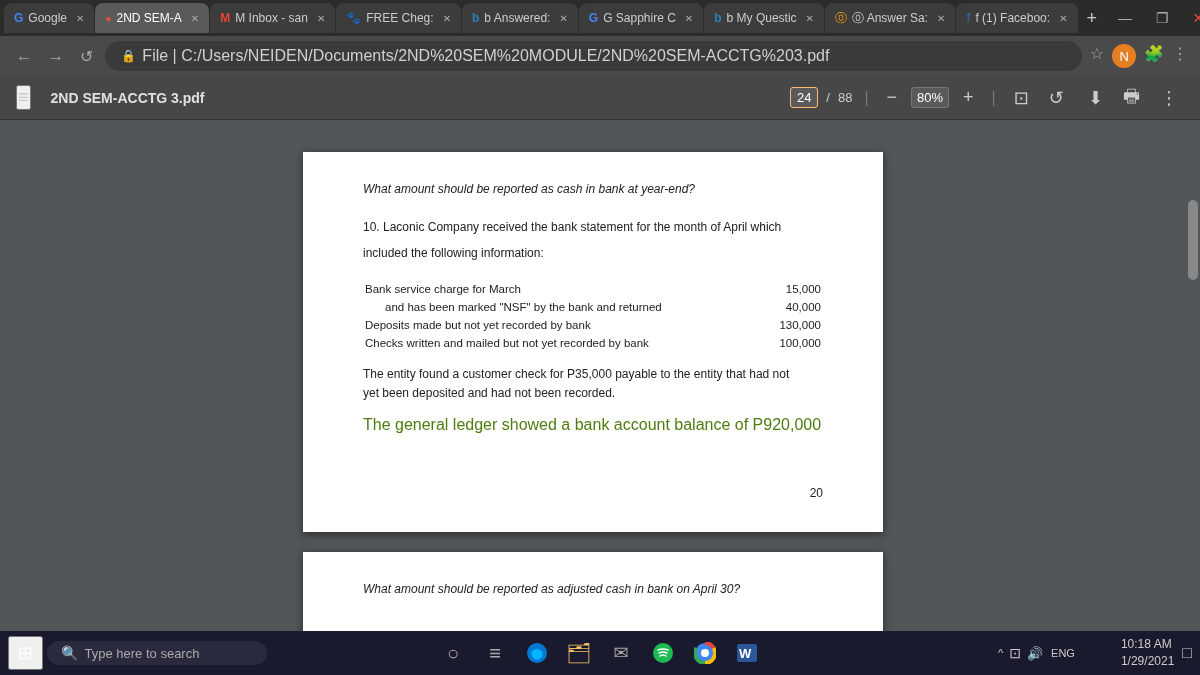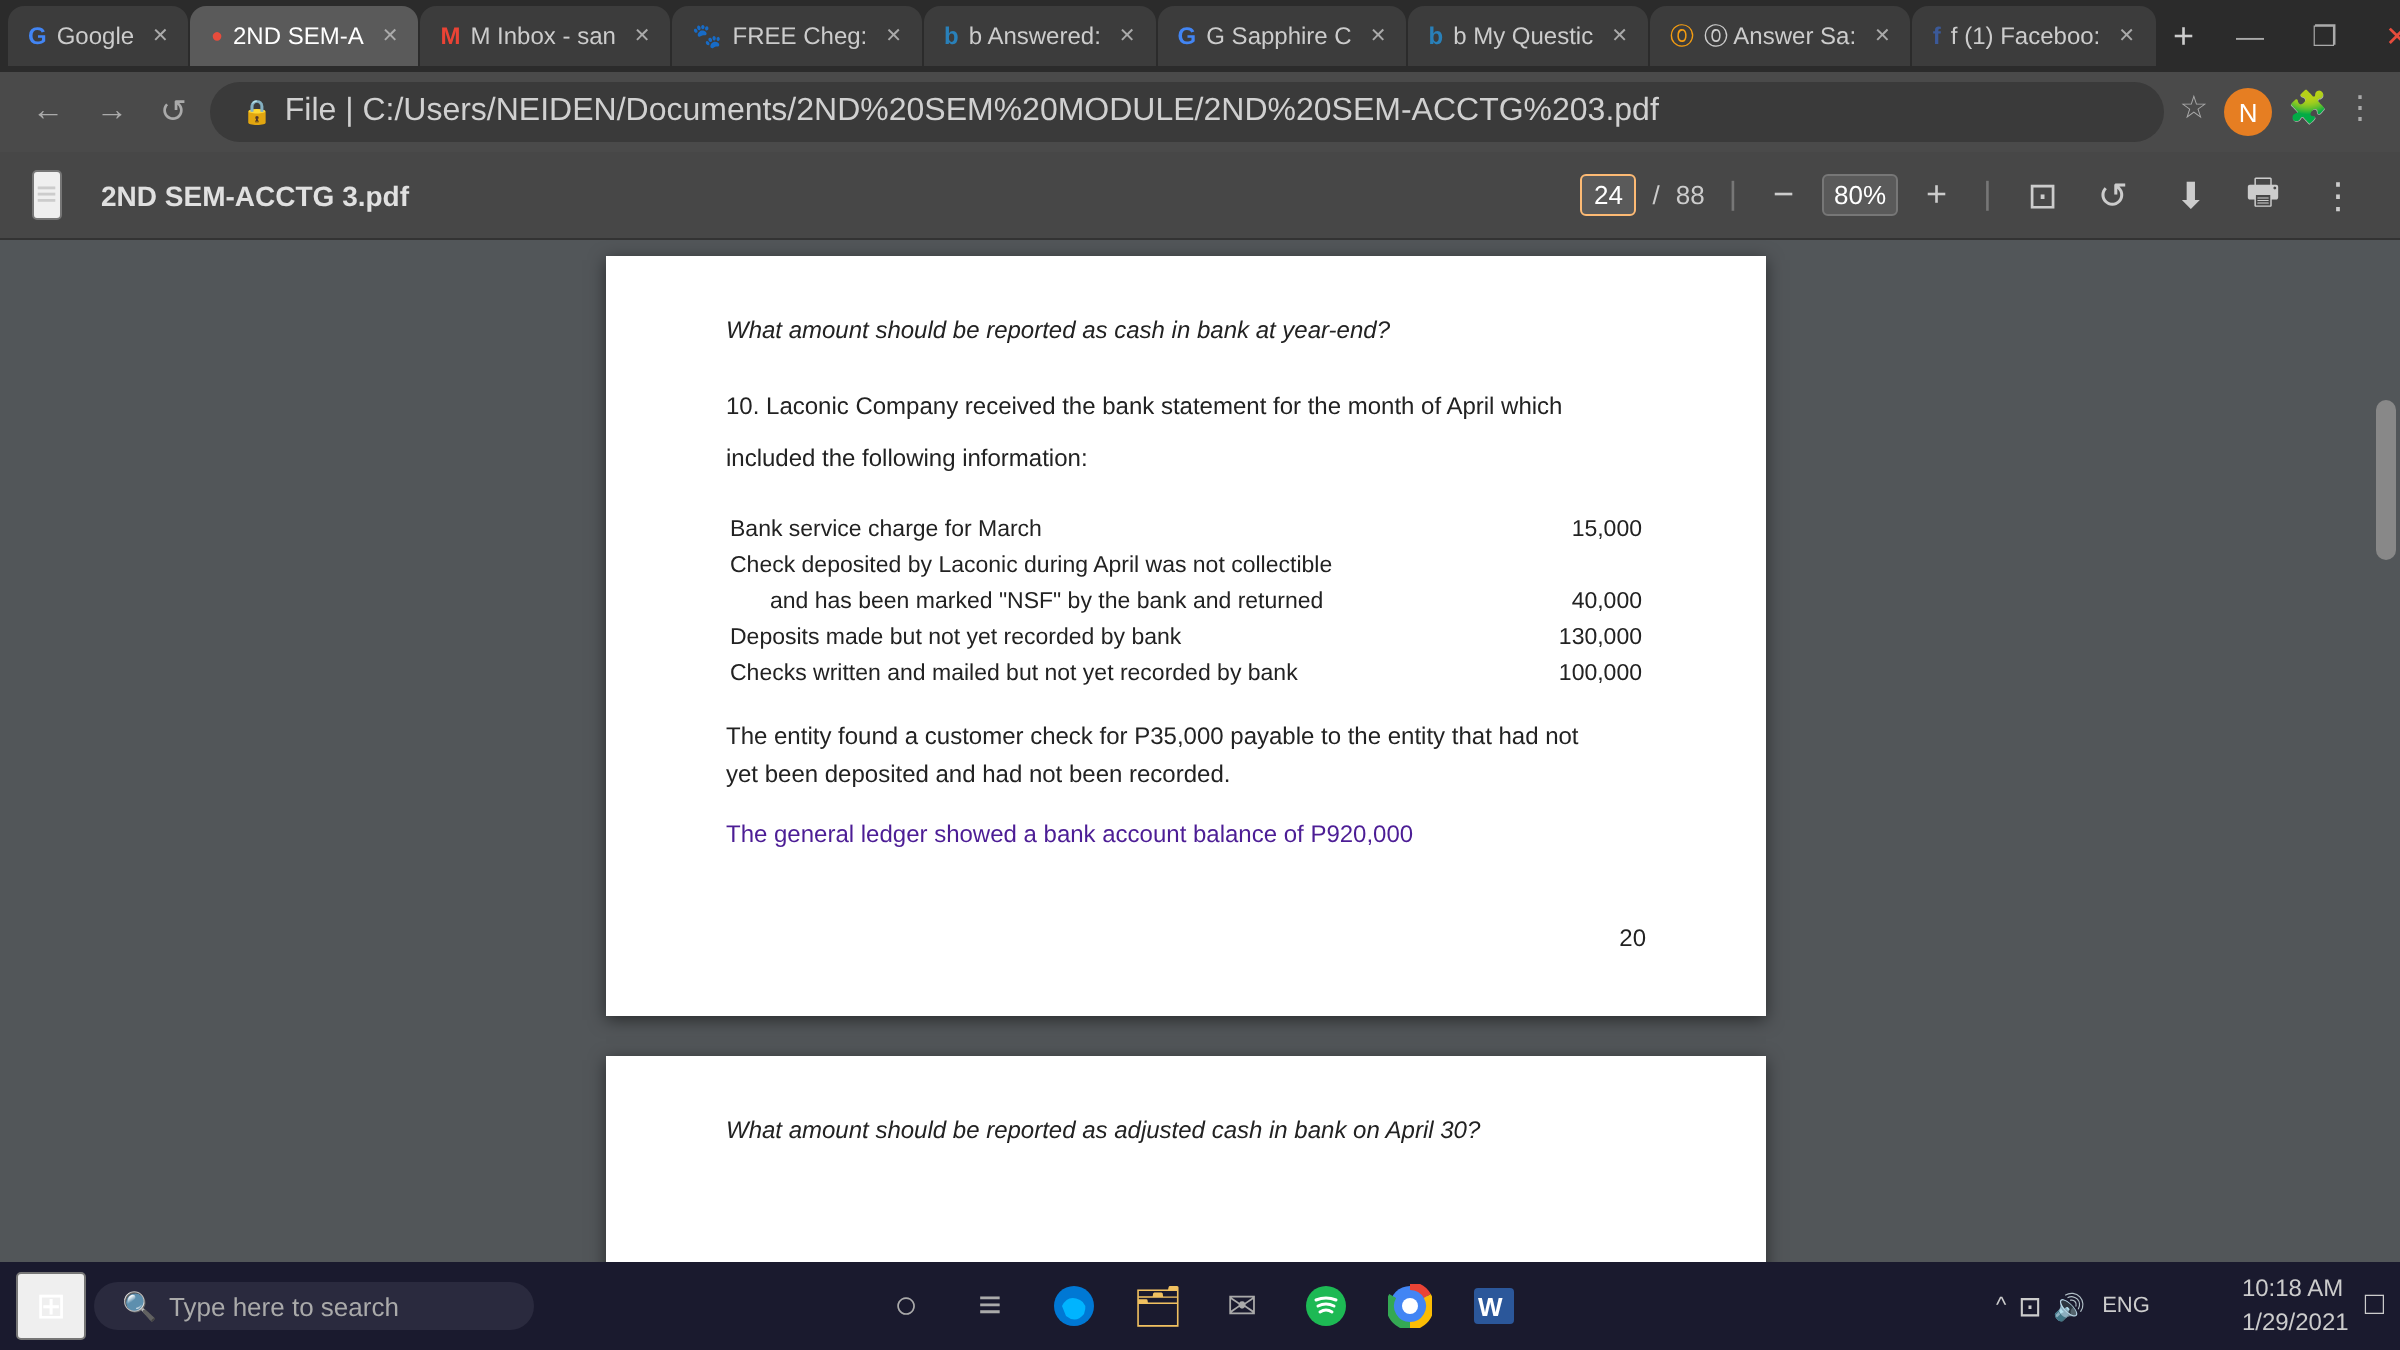"What amount should be reported" .pdf-content-area { padding: 8px 40px -> 32px 40px }
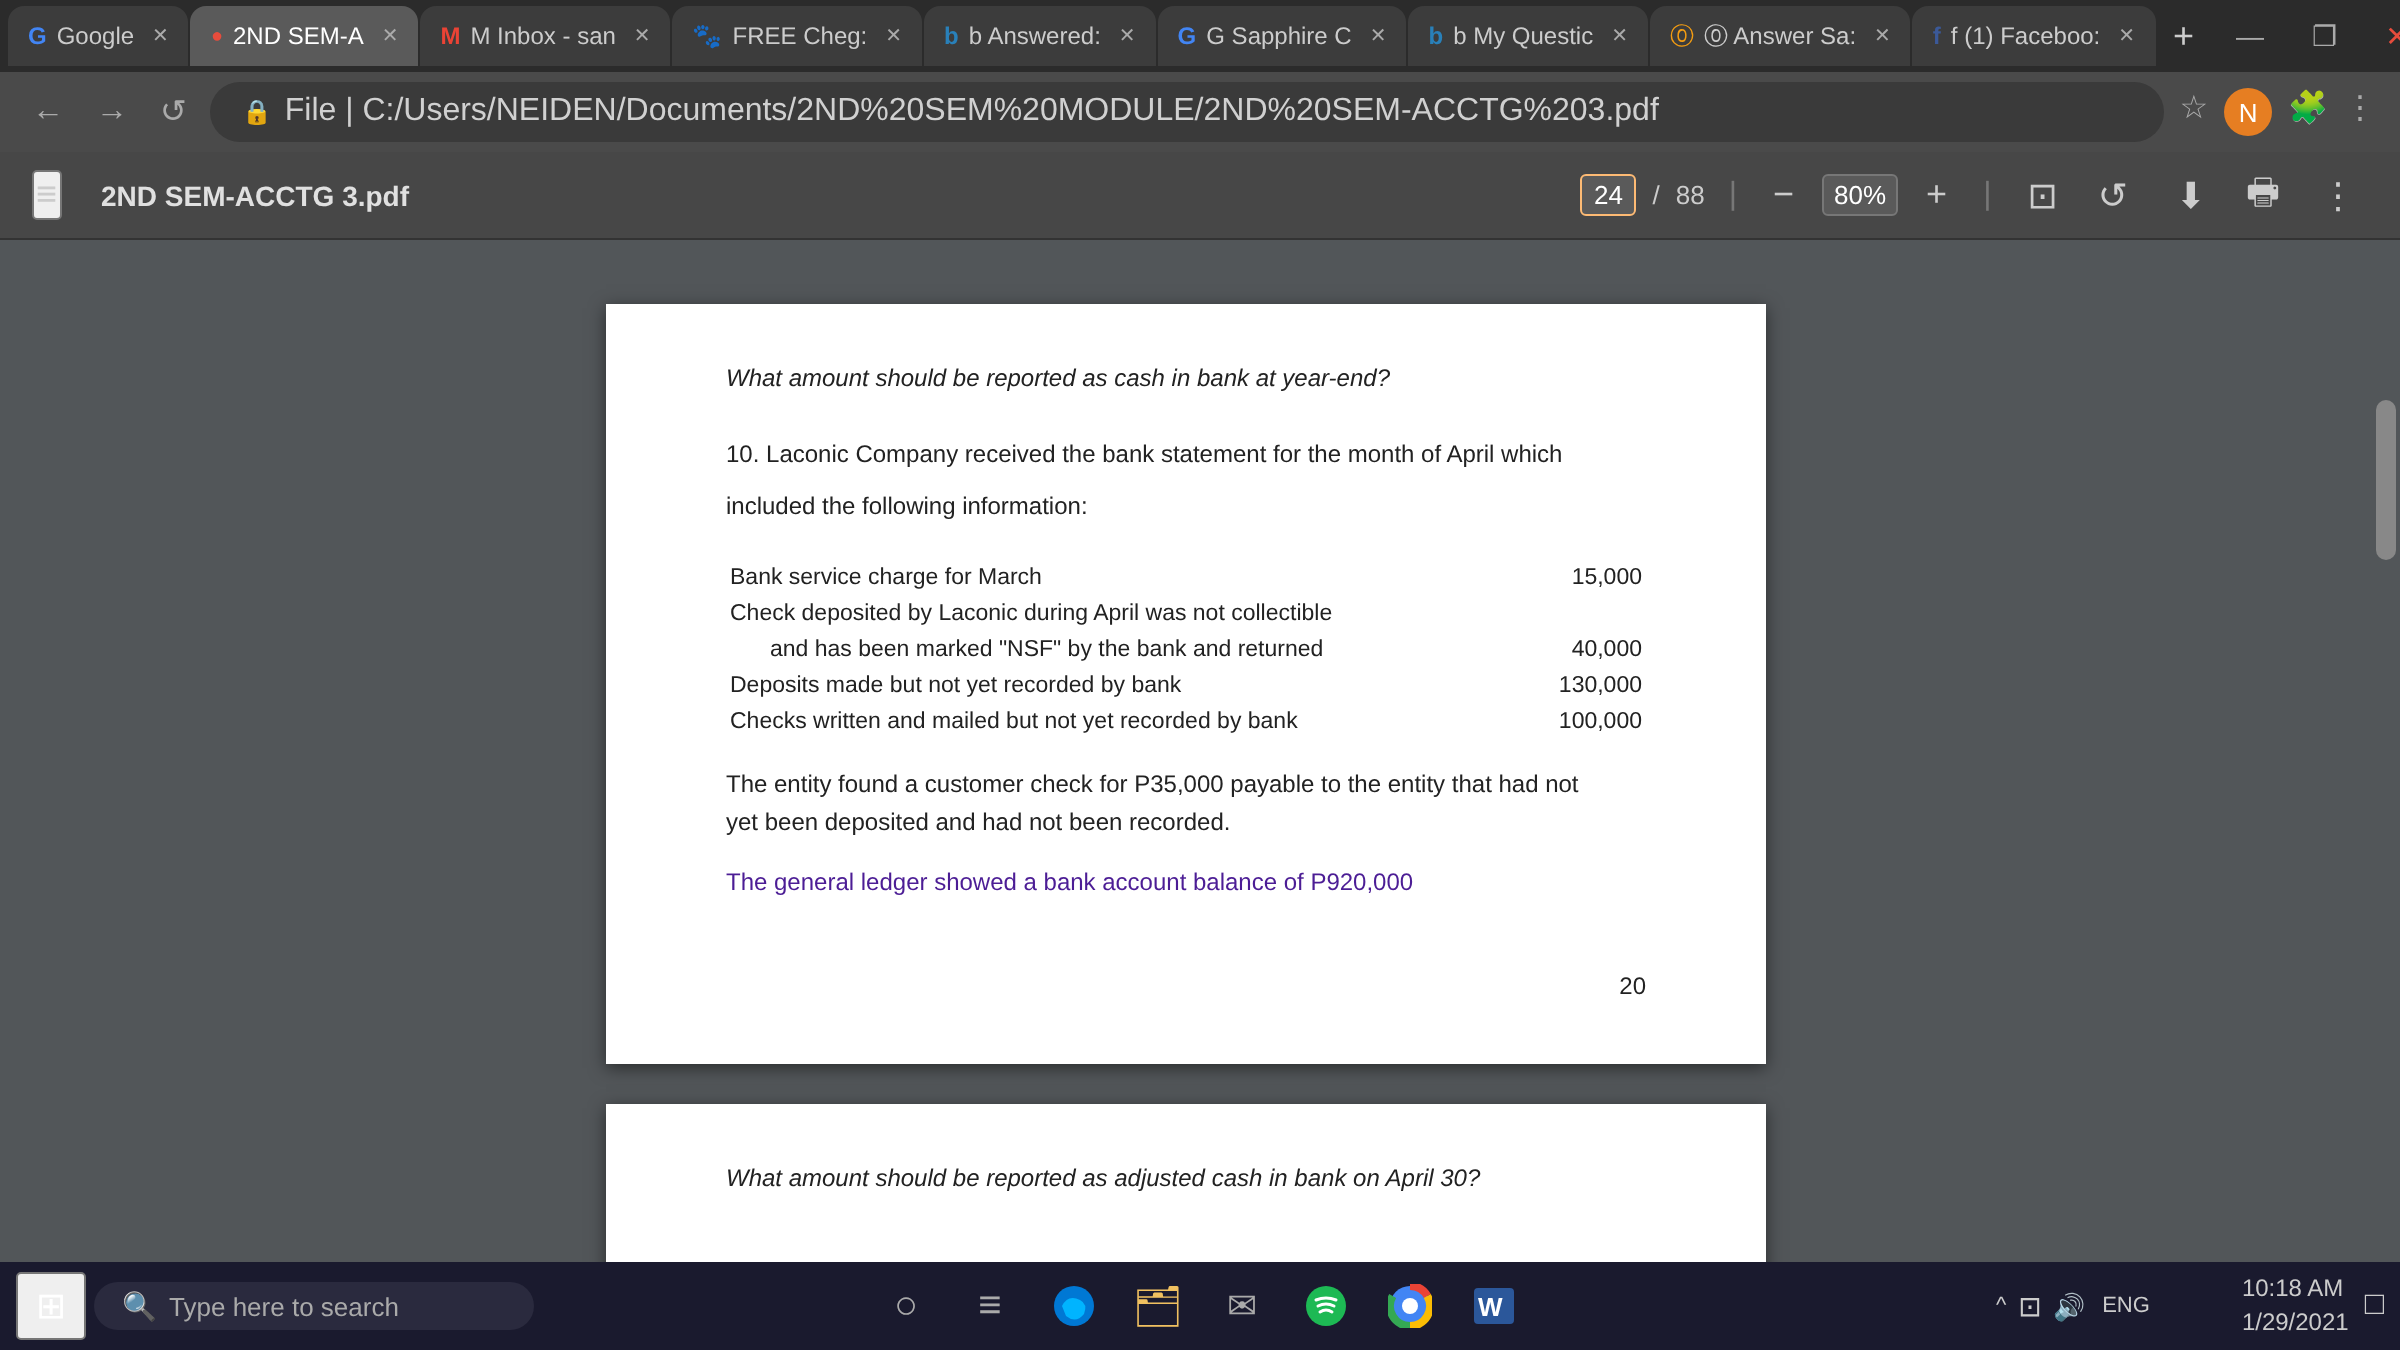"Check deposited by Laconic during" tr { html: <tr> <td>Check deposited by Laconic during April was not collectible</td> <td></td> </tr> -> none }
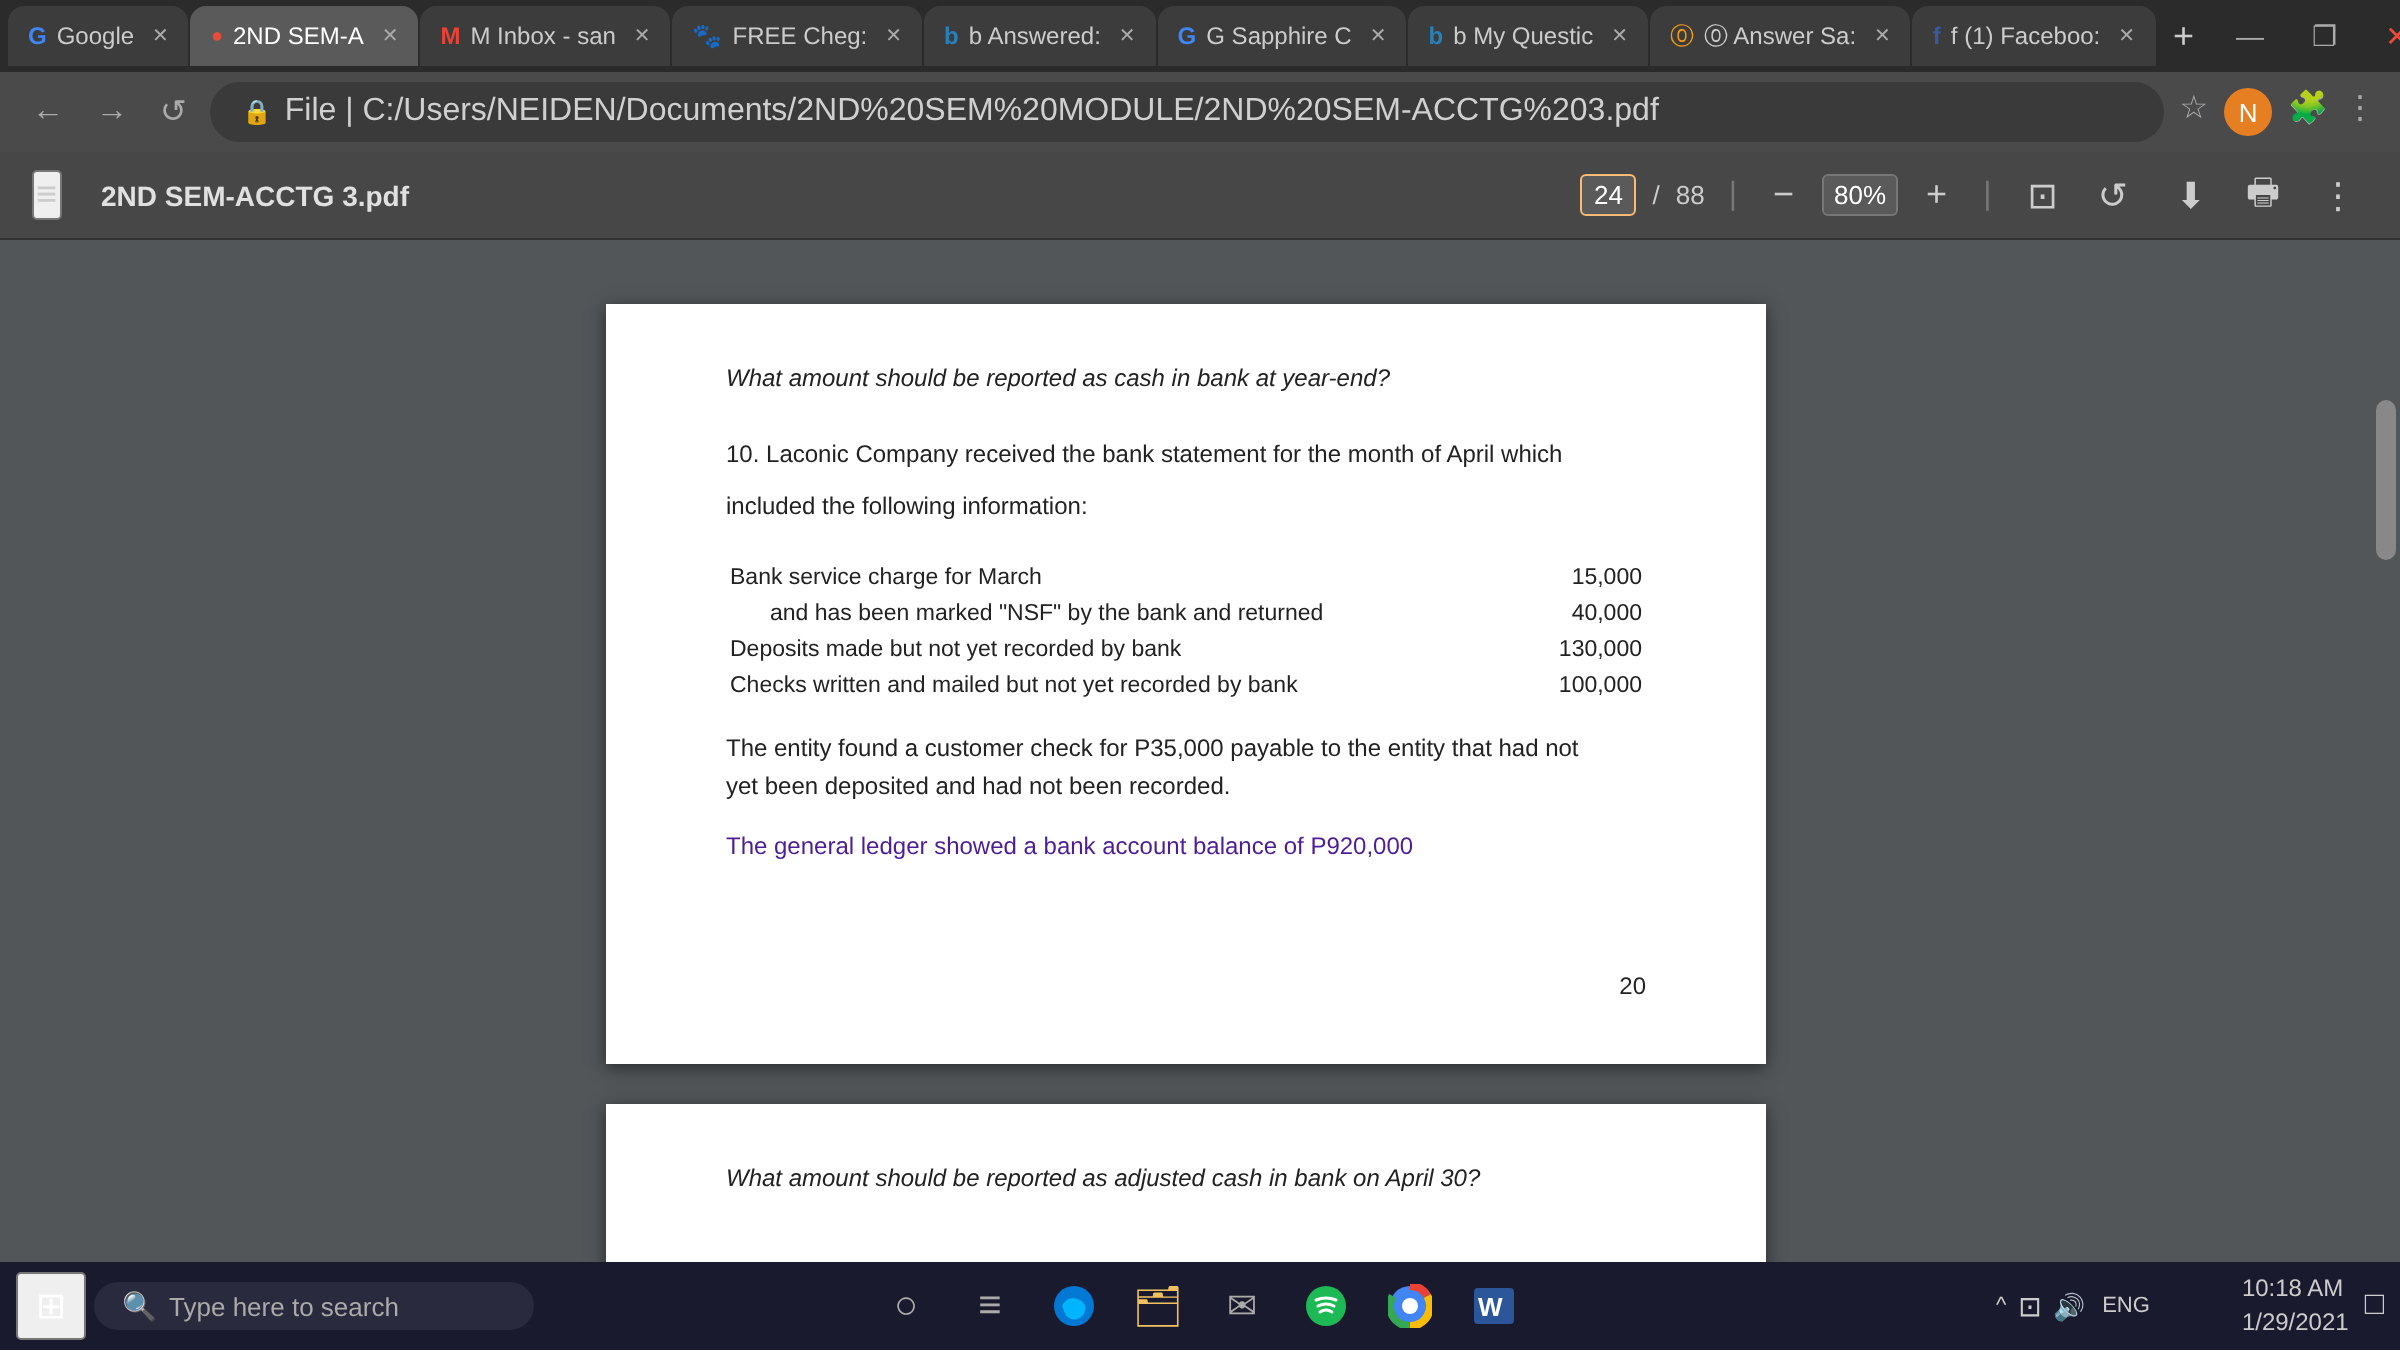"The general ledger showed a" .general-ledger { color: #4c1d95 -> #4d7c0f; font-size: 12px -> 16px }
